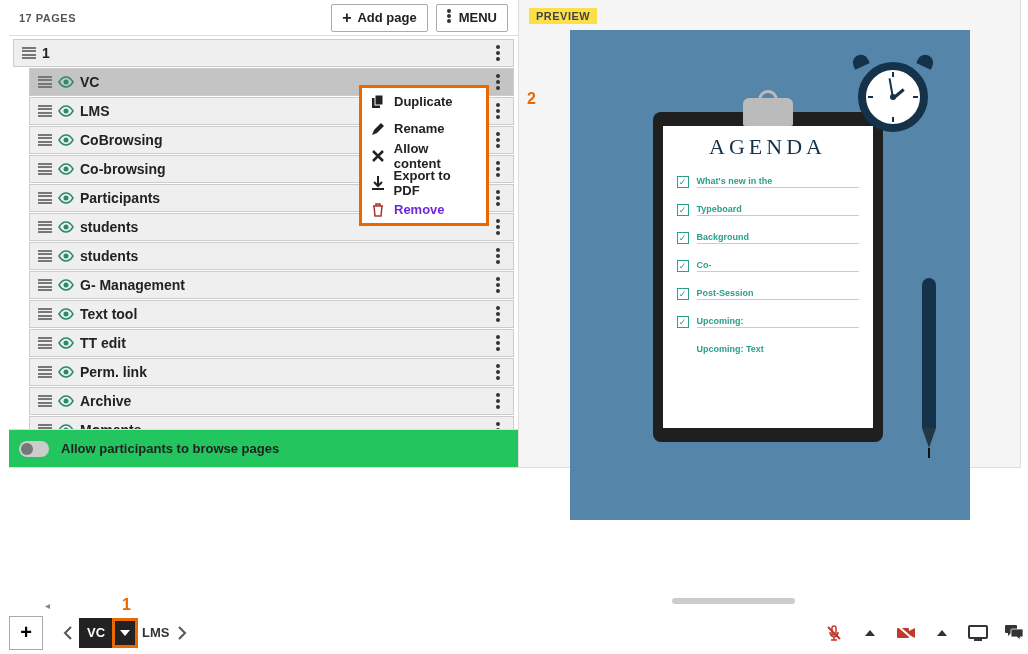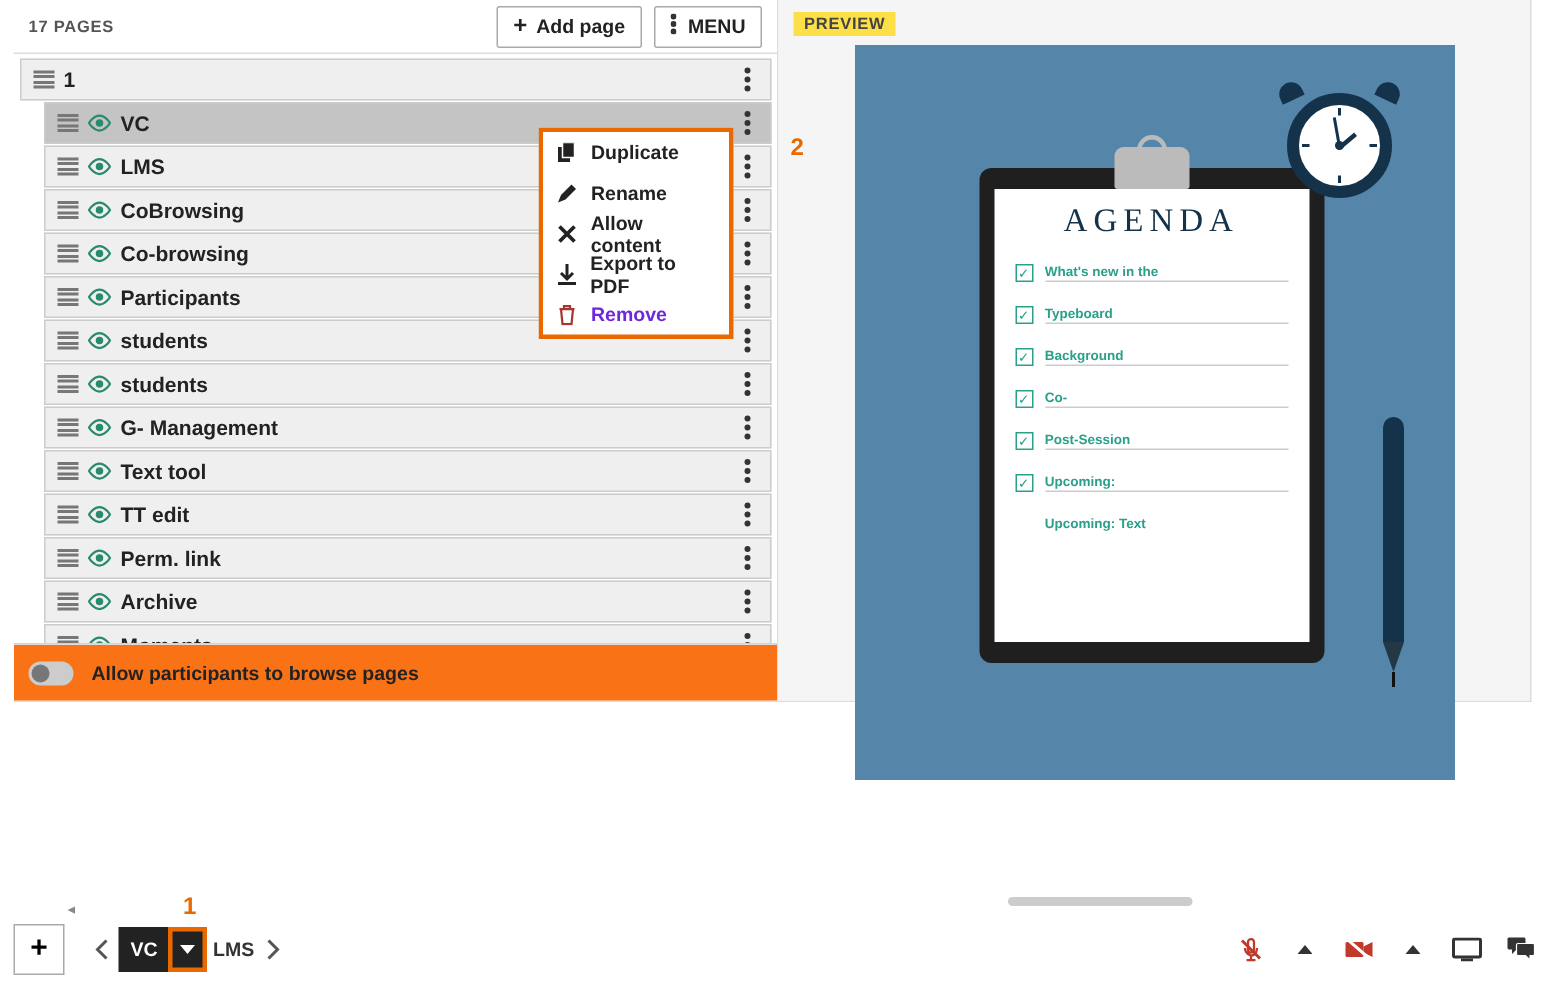"Allow participants to browse pages" .allow-row { background: #f97316 -> #22c55e }
